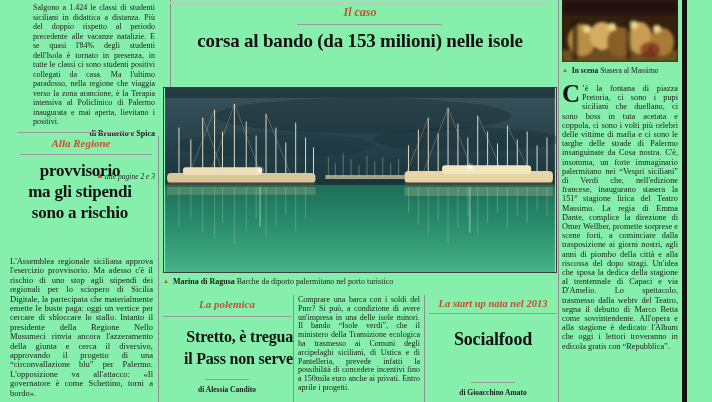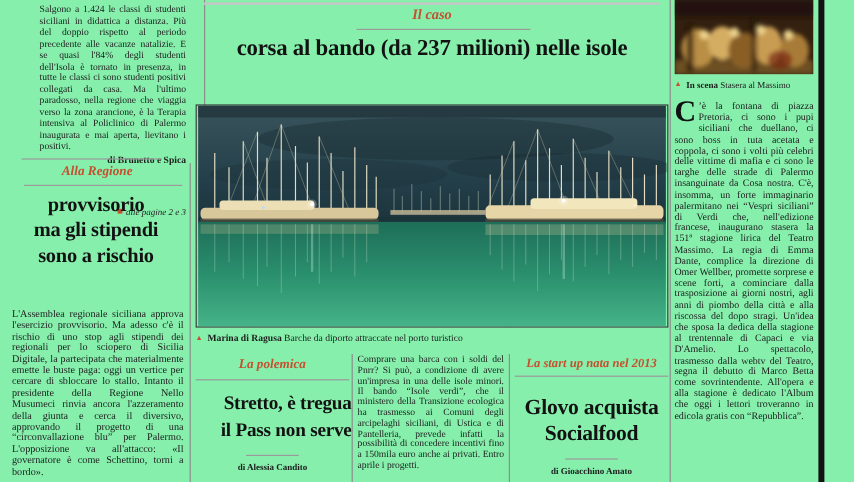"corsa al bando (da 237" span { text: 237 -> 153 }
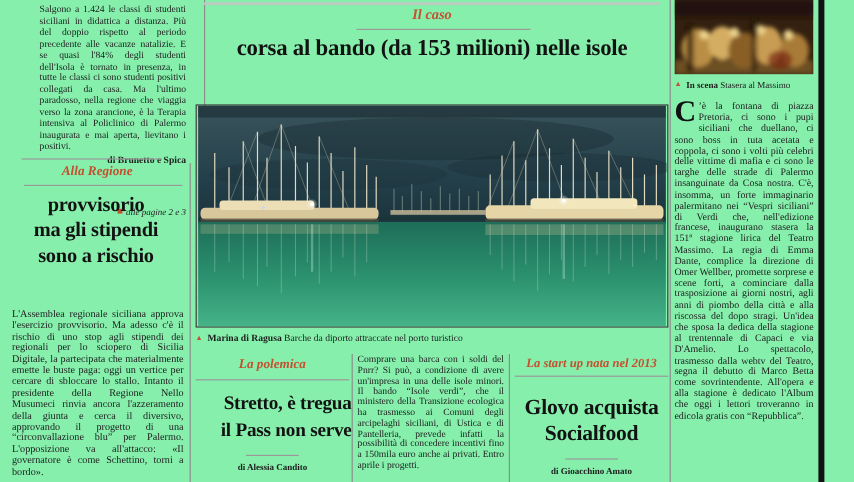"Barche da diporto attraccate nel" span { text: attraccate -> palermitano }
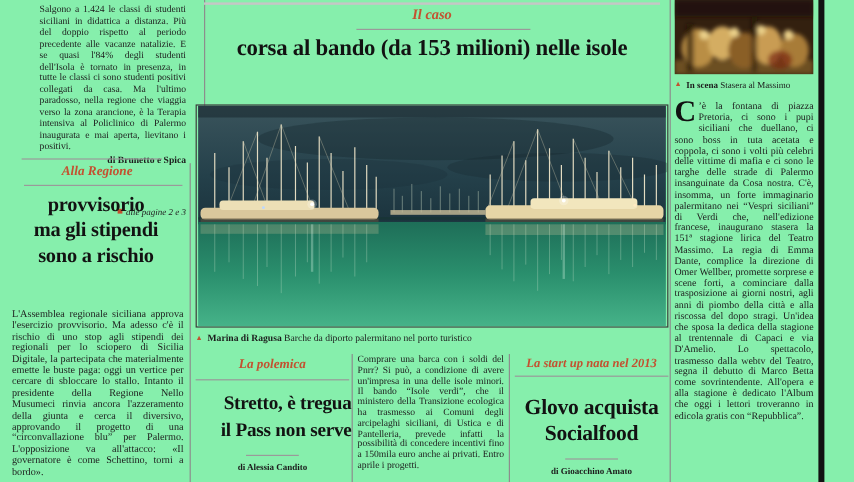"Glovo acquista" span { html: <span>Glovo acquista</span> -> none }
